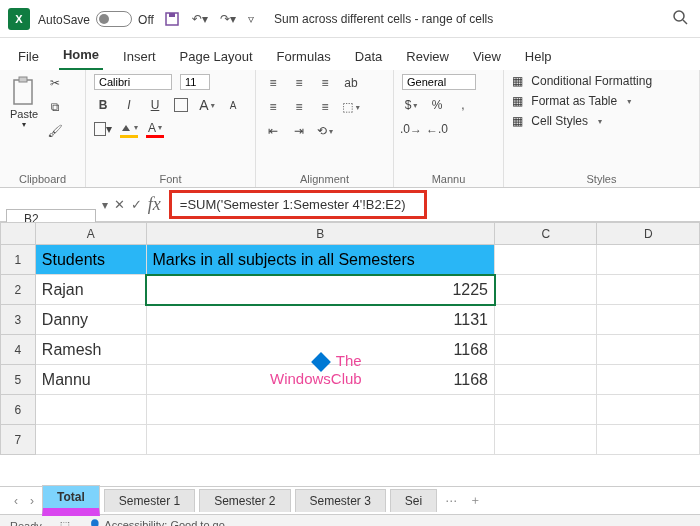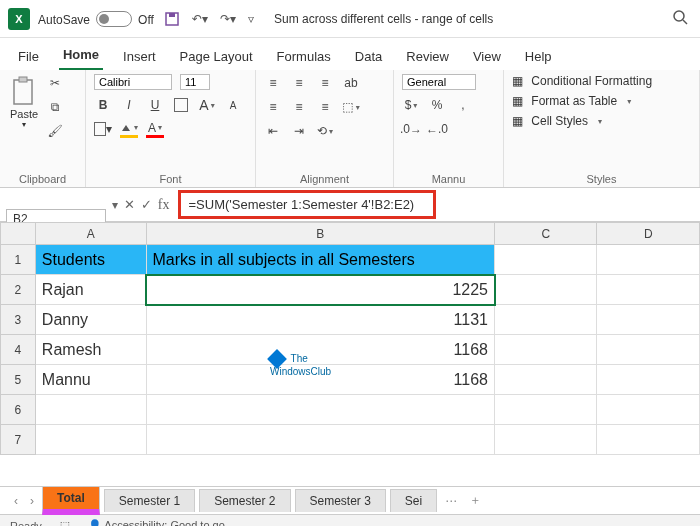"fx" .fx-label { font-size: 14px -> 18px; font-style: none -> italic }
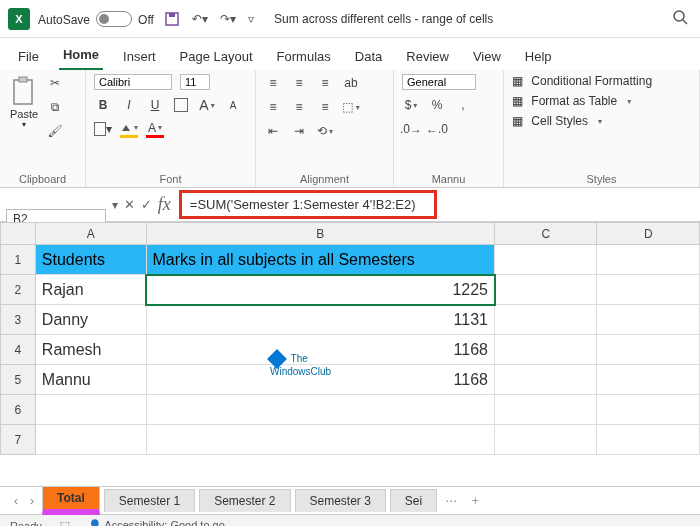"B2" .name-box { padding: 2px 6px -> 2px 17px; width: 100px -> 90px }
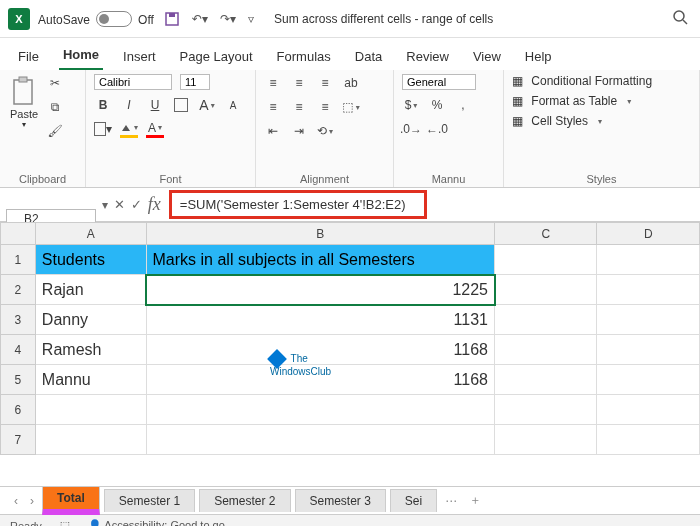"The" .watermark { color: #0369a1 -> #ec4899; font-size: 10px -> 15px; text-align: none -> right }
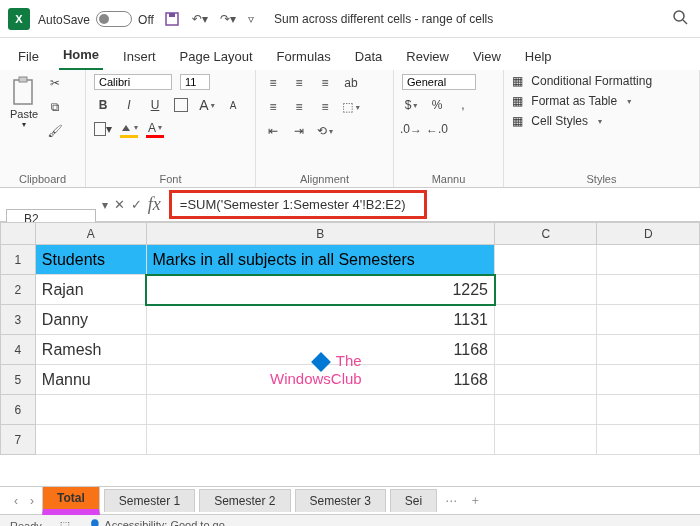"Total" .sheet-tab.active { background: #f97316 -> #7dd3fc; border-bottom: 6px solid #d946ef -> 8px solid #d946ef }
